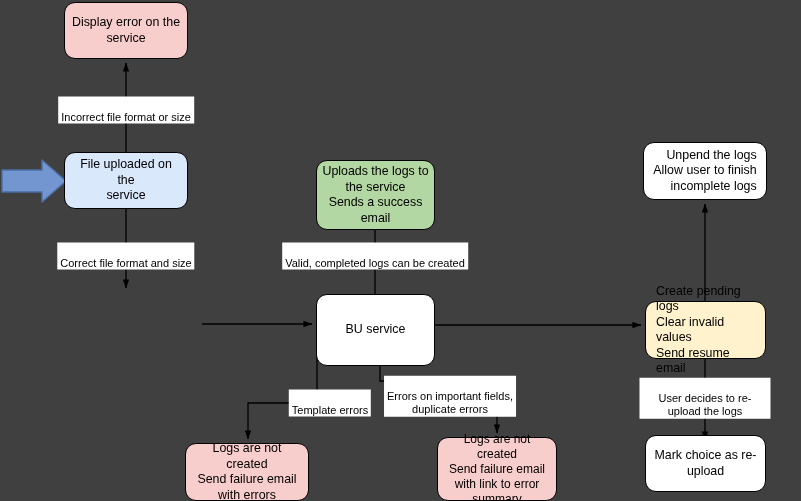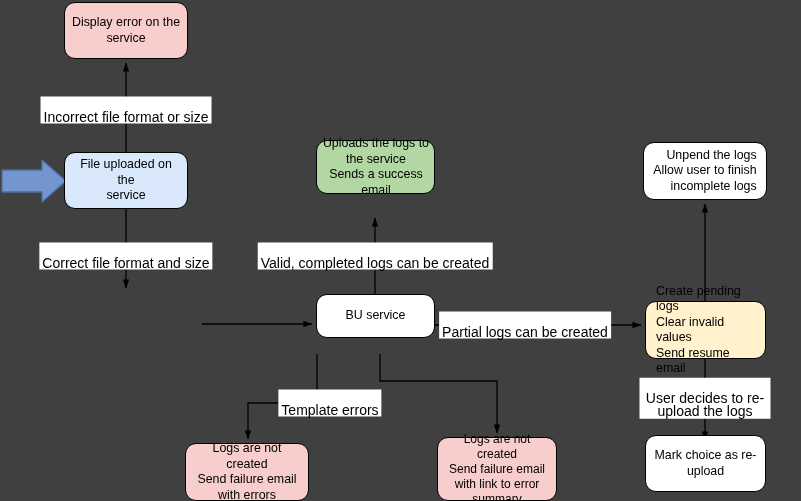"Incorrect file format or size" .edge-label { font-size: 14px -> 11px }
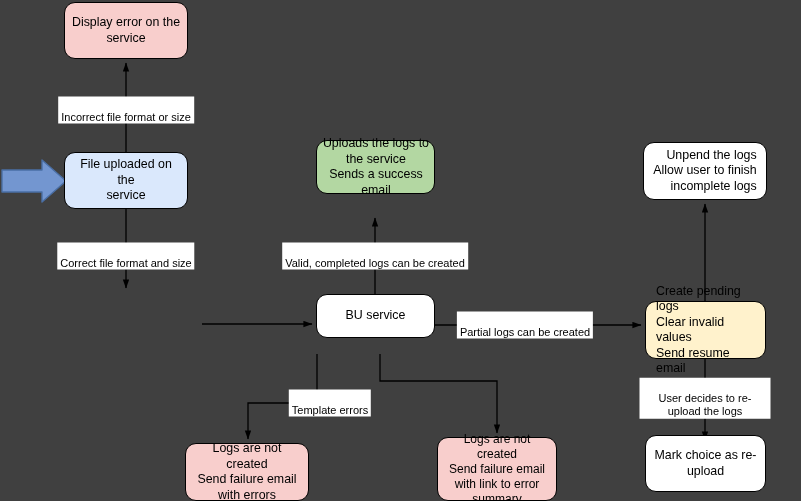"Uploads the logs to" div.node { height: 54px -> 70px; justify-content: flex-end -> none; top: 140px -> 160px }
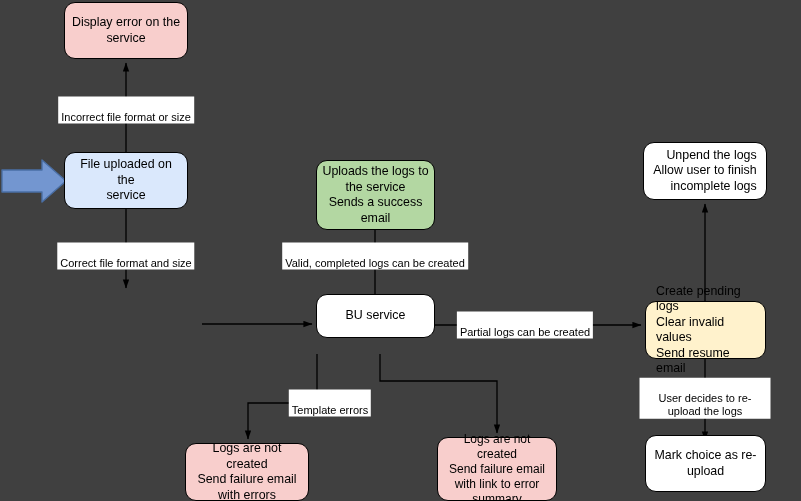"BU service" div.node { height: 44px -> 72px }
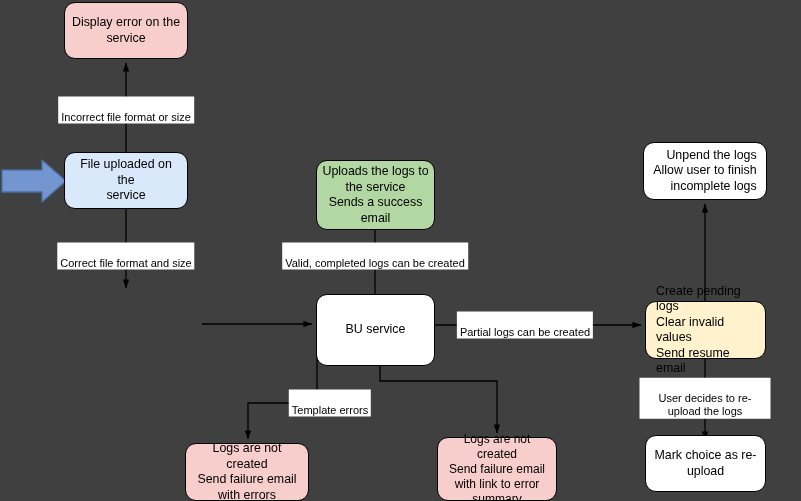"Partial logs can be created" div.edge-label { html: <div> <span>Partial logs can be created</span> </div> -> none }
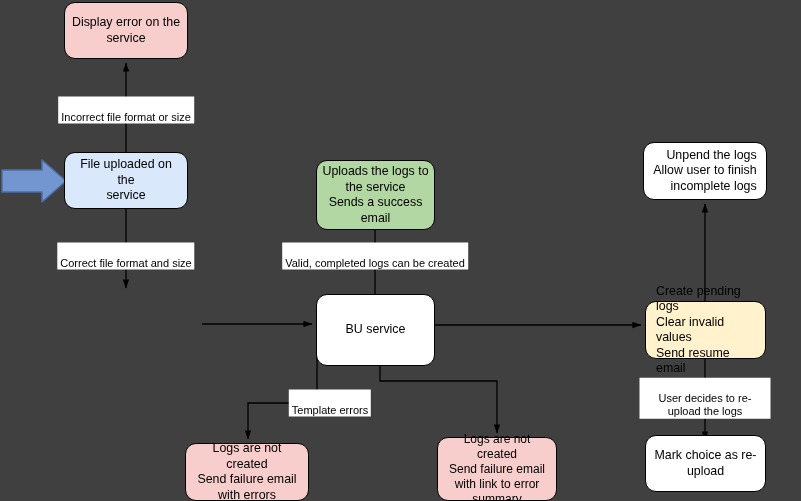"Errors on important fields," div.edge-label { html: none -> <div> <span>Errors on important fields, duplicate errors</span> </div> }
